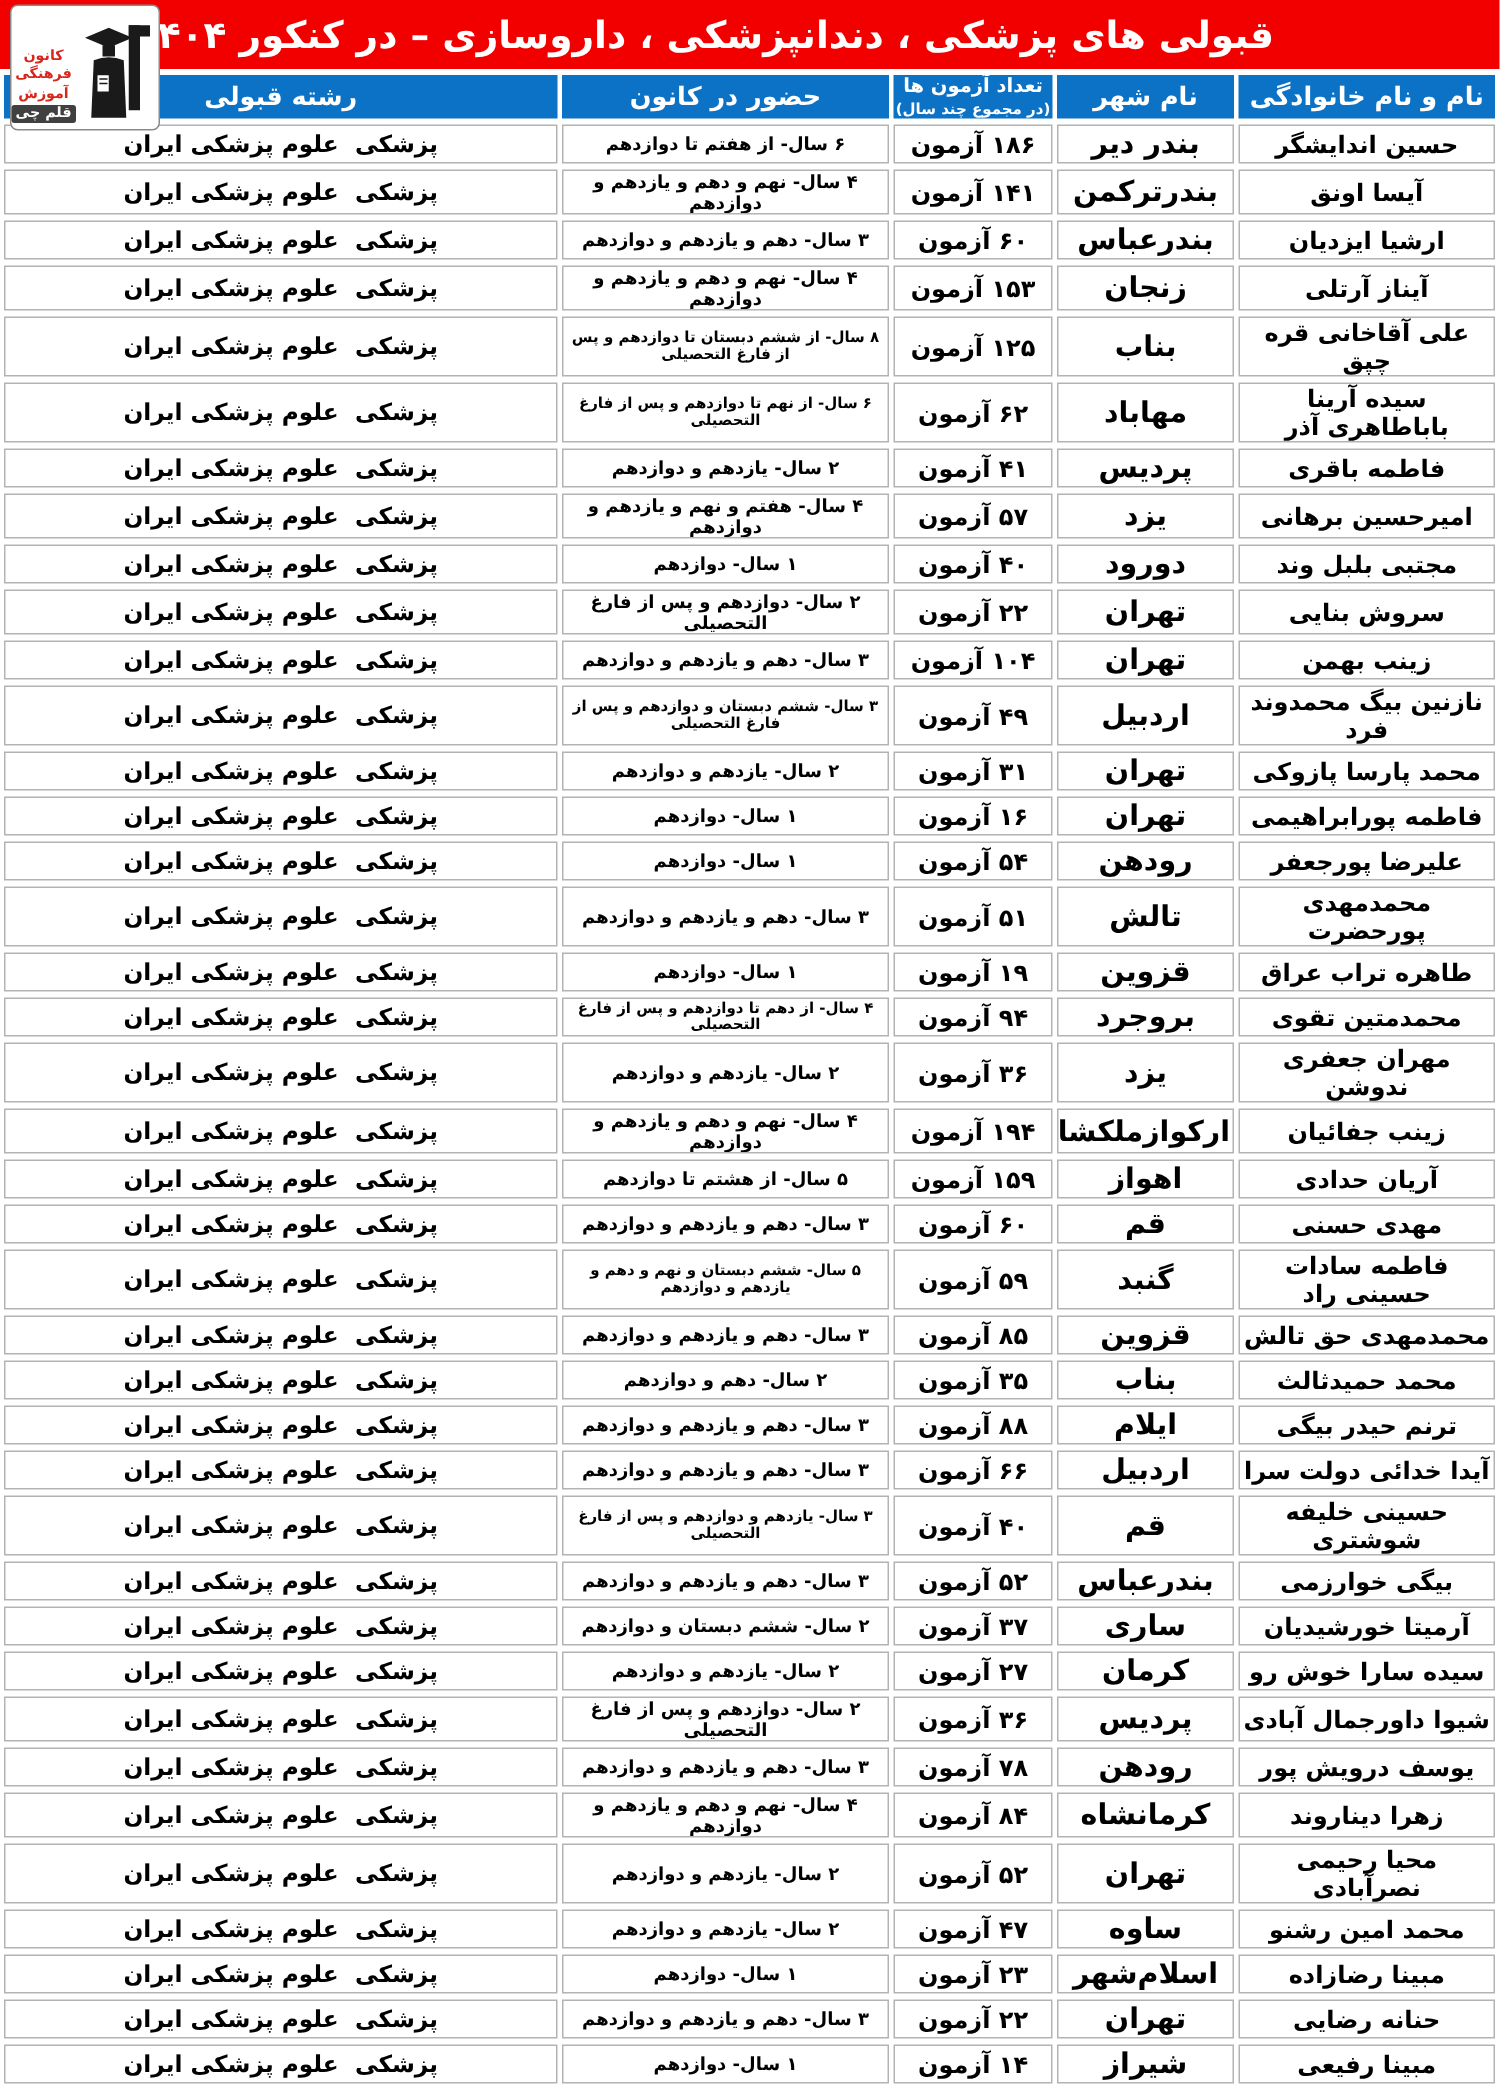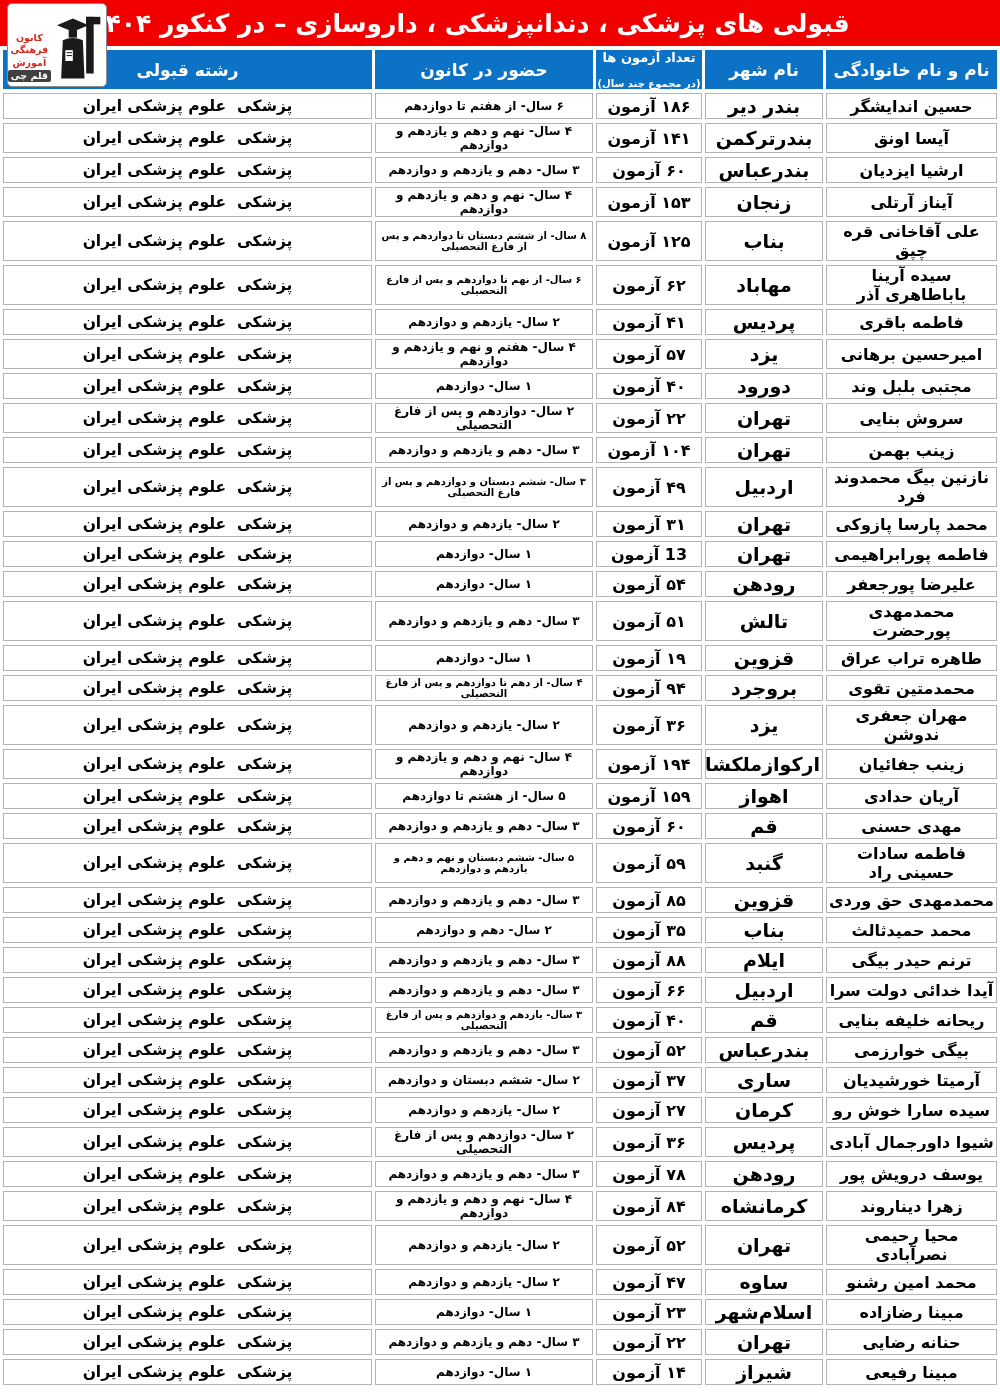"(در مجموع چند سال)" th .sub { margin-top: 13px -> 3px }
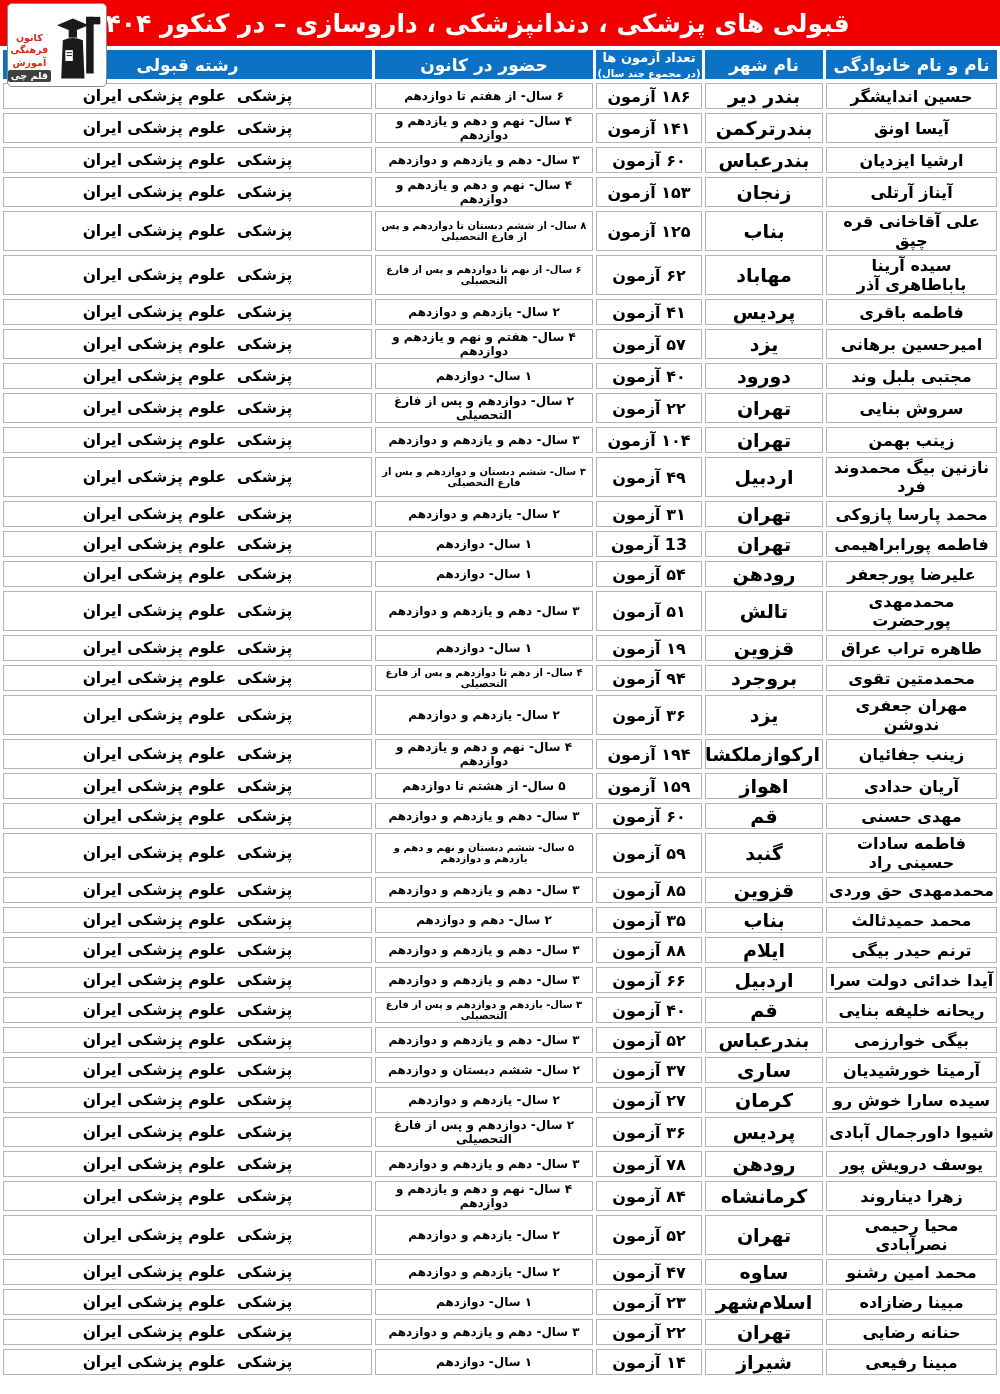"13 آزمون" td.c-exams { text: 13 -> ۱۶ }
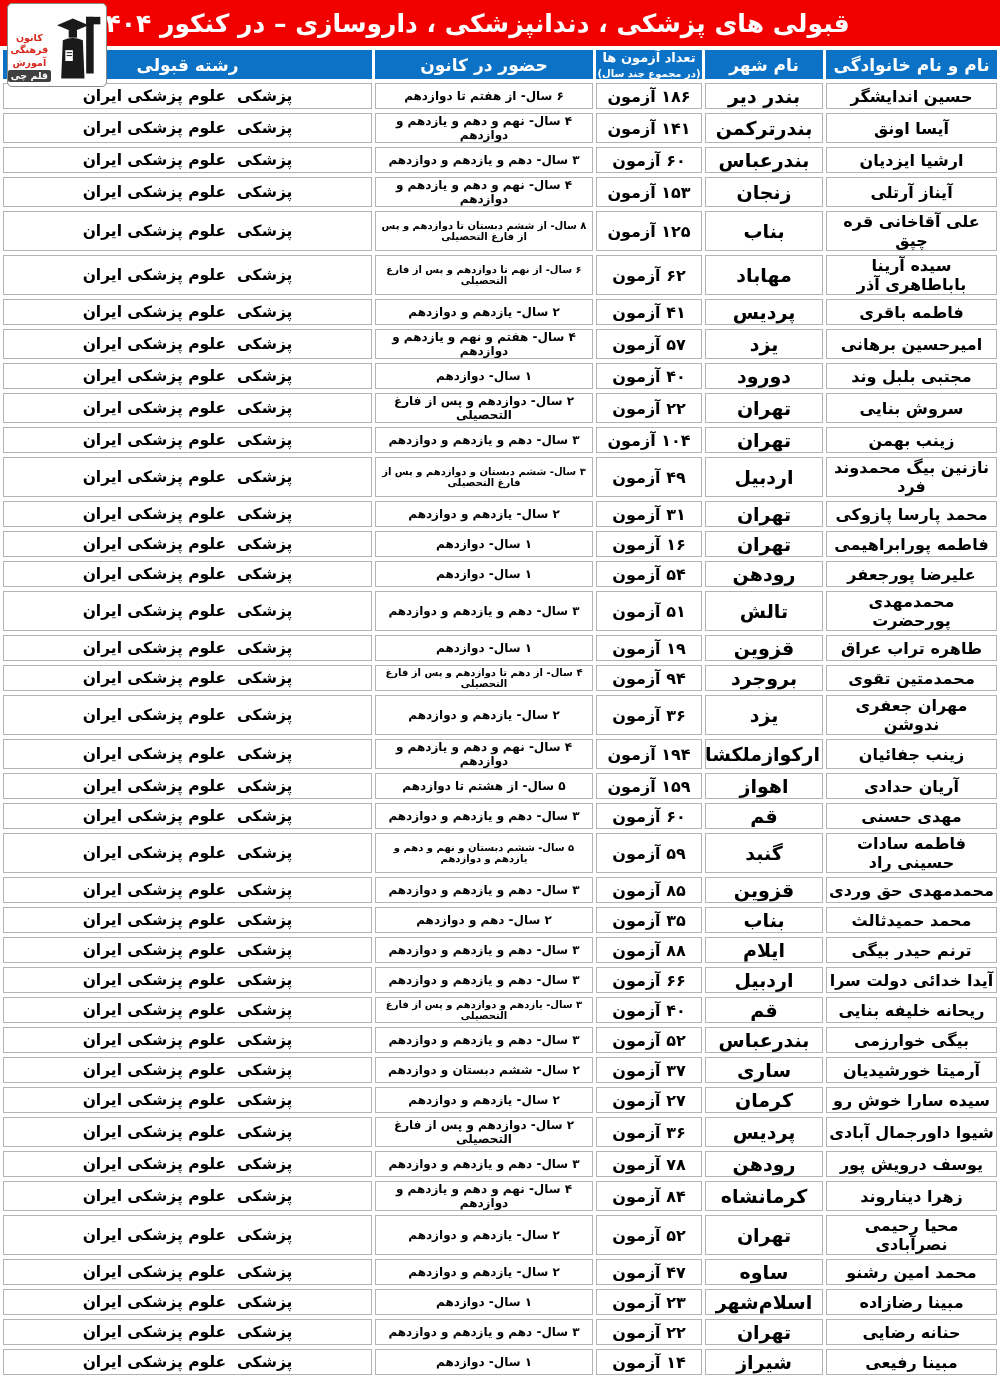"محمدمهدی حق وردی" td.c-name { text: وردی -> تالش }
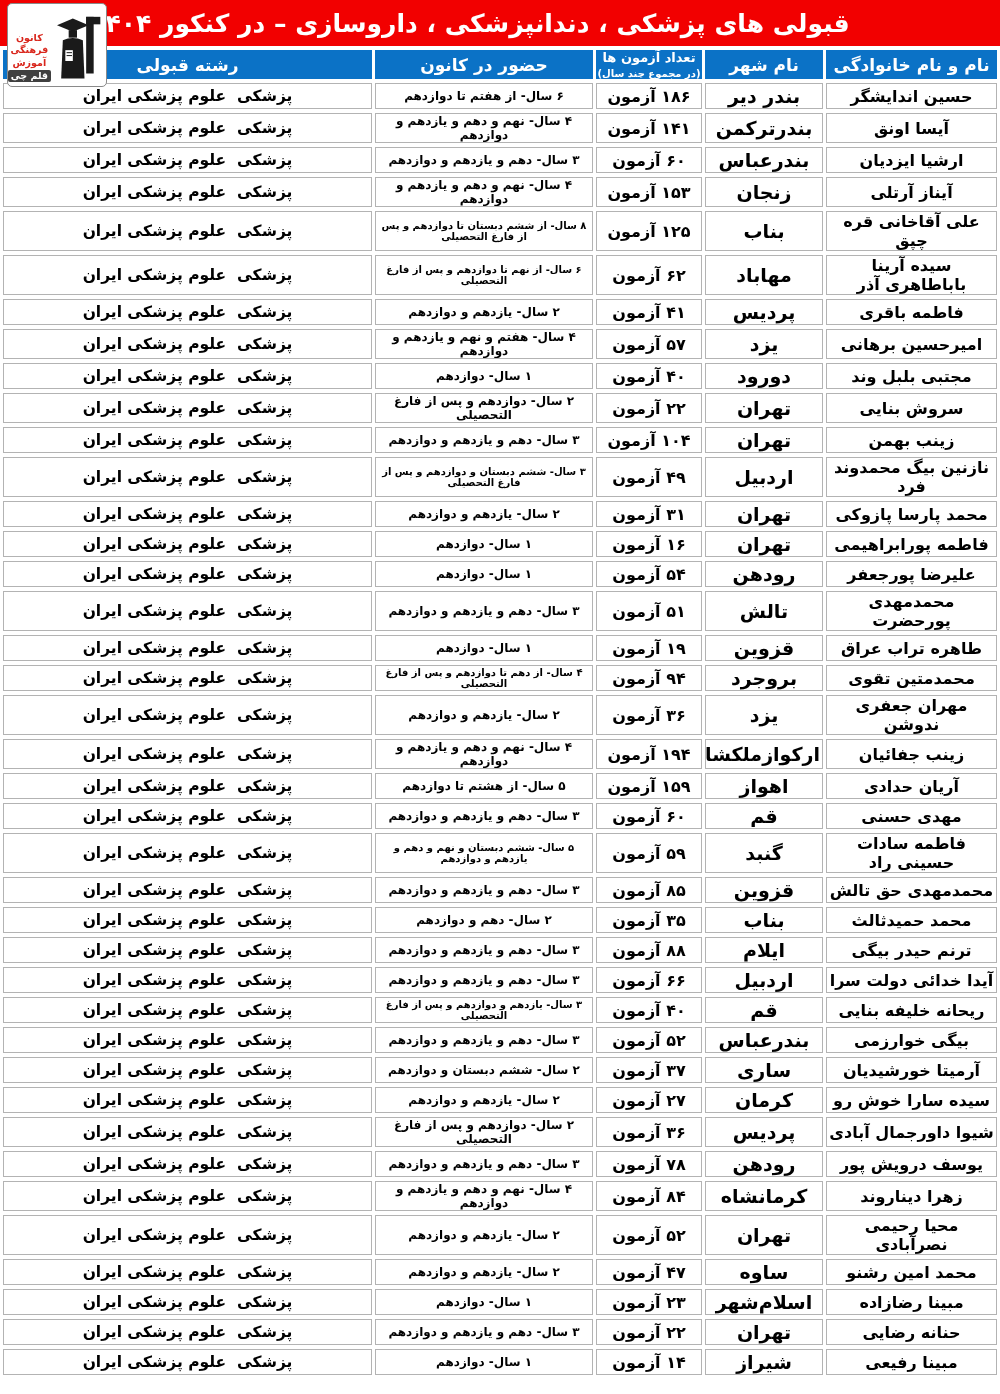"ریحانه خلیفه بنایی" td.c-name { text: ریحانه خلیفه بنایی -> حسینی خلیفه شوشتری }
